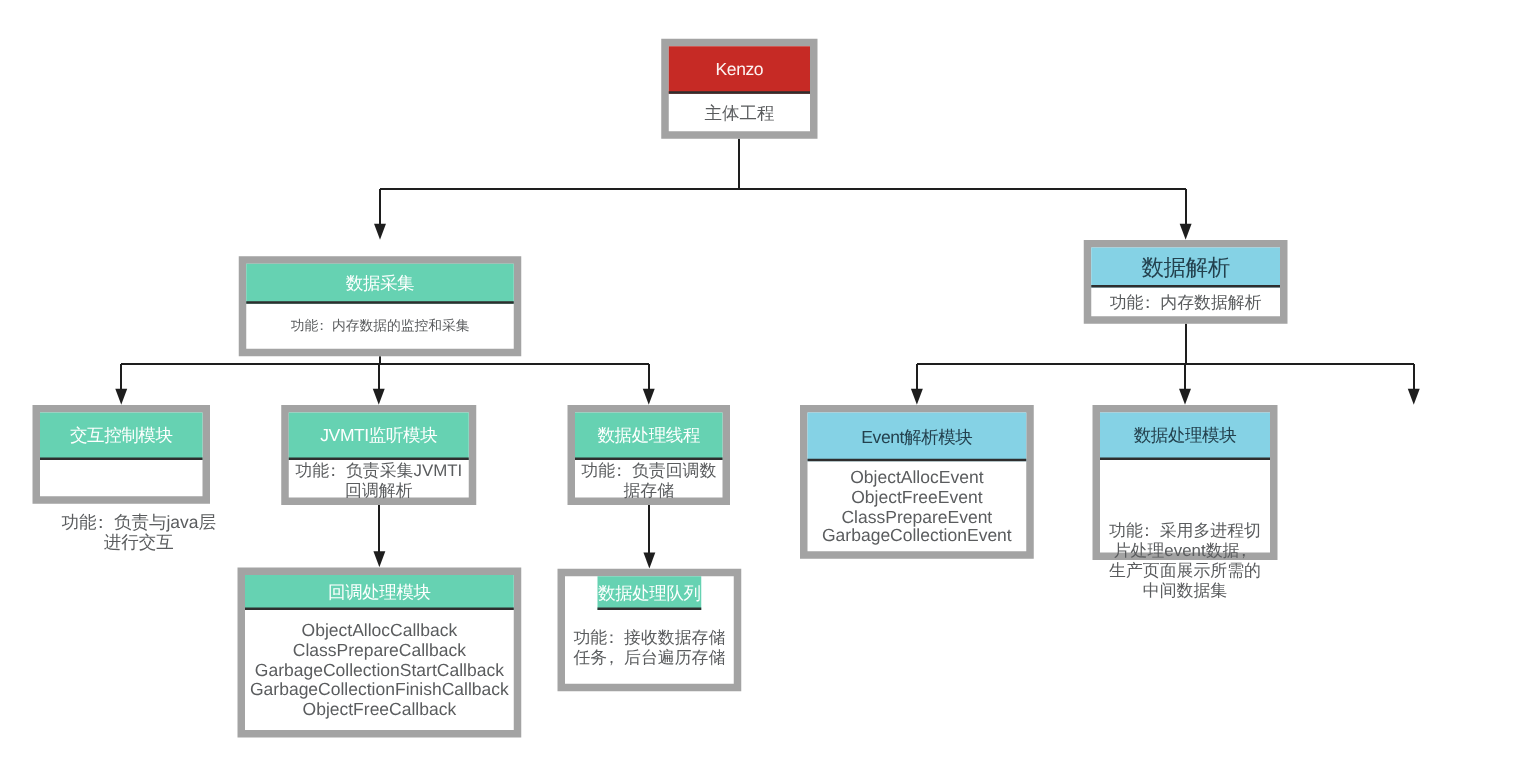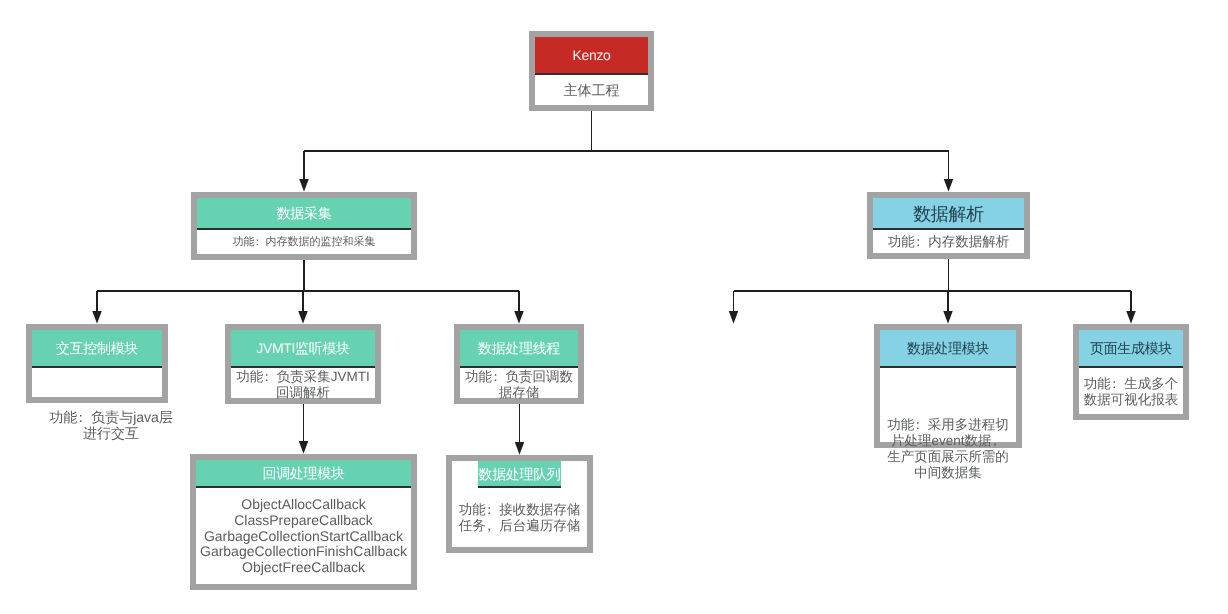"数据采集" div.node { height: 68px -> 80px; top: 192px -> 205px }
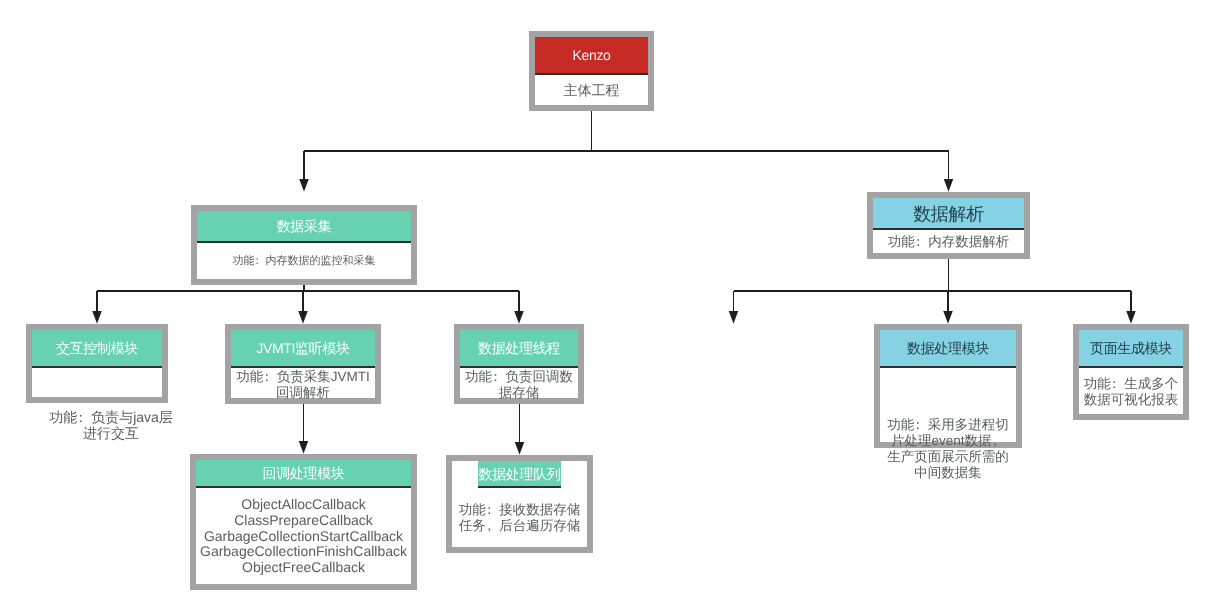"Event解析模块" div.node { html: none -> <div> <div>Event解析模块</div> <div> <span>ObjectAllocEvent<br>ObjectFreeEvent<br>ClassPrepareEvent<br>GarbageCollectionEvent</span> </div> </div> }
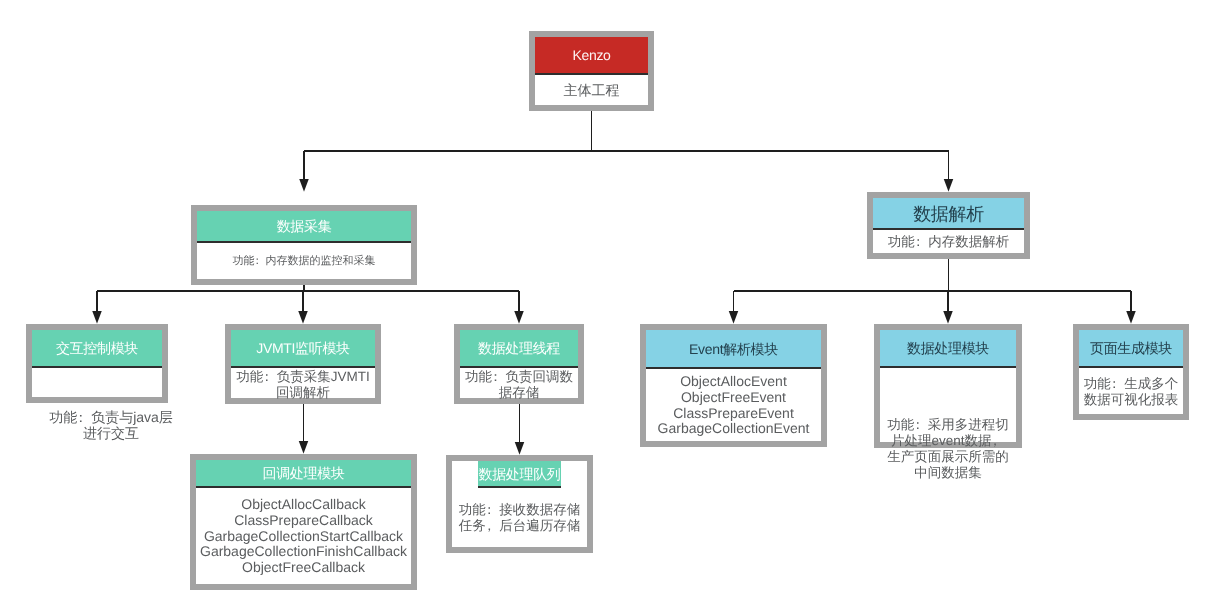"页面生成模块" div.node { html: <div> <div>页面生成模块</div> <div> <span>功能<span><i>：</i></span>生成多个<br>数据可视化报表</span> </div> </div> -> none }
